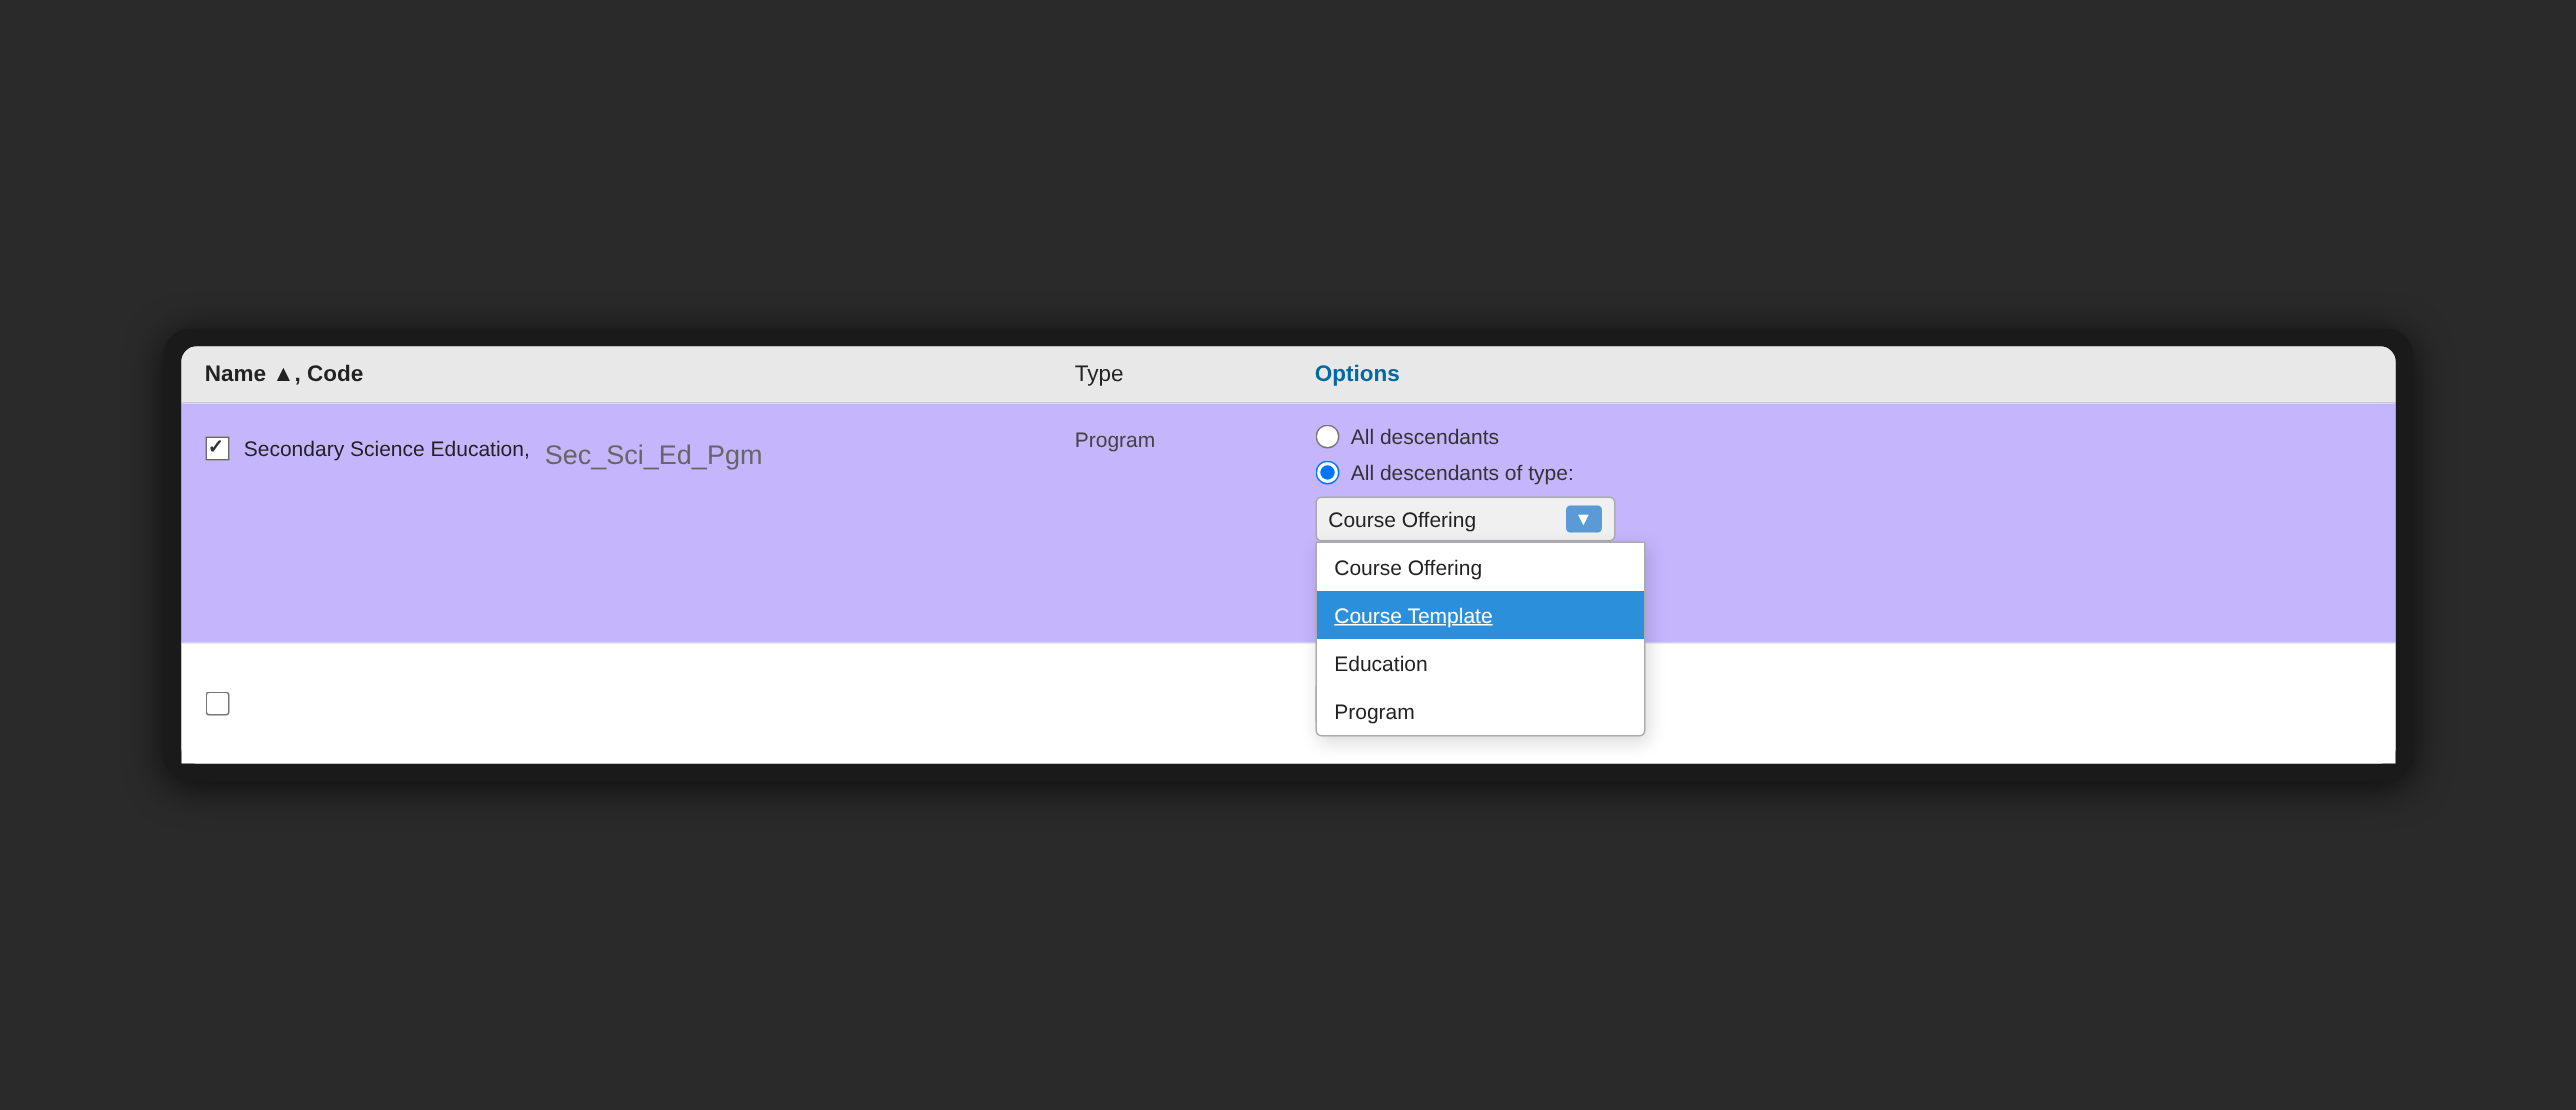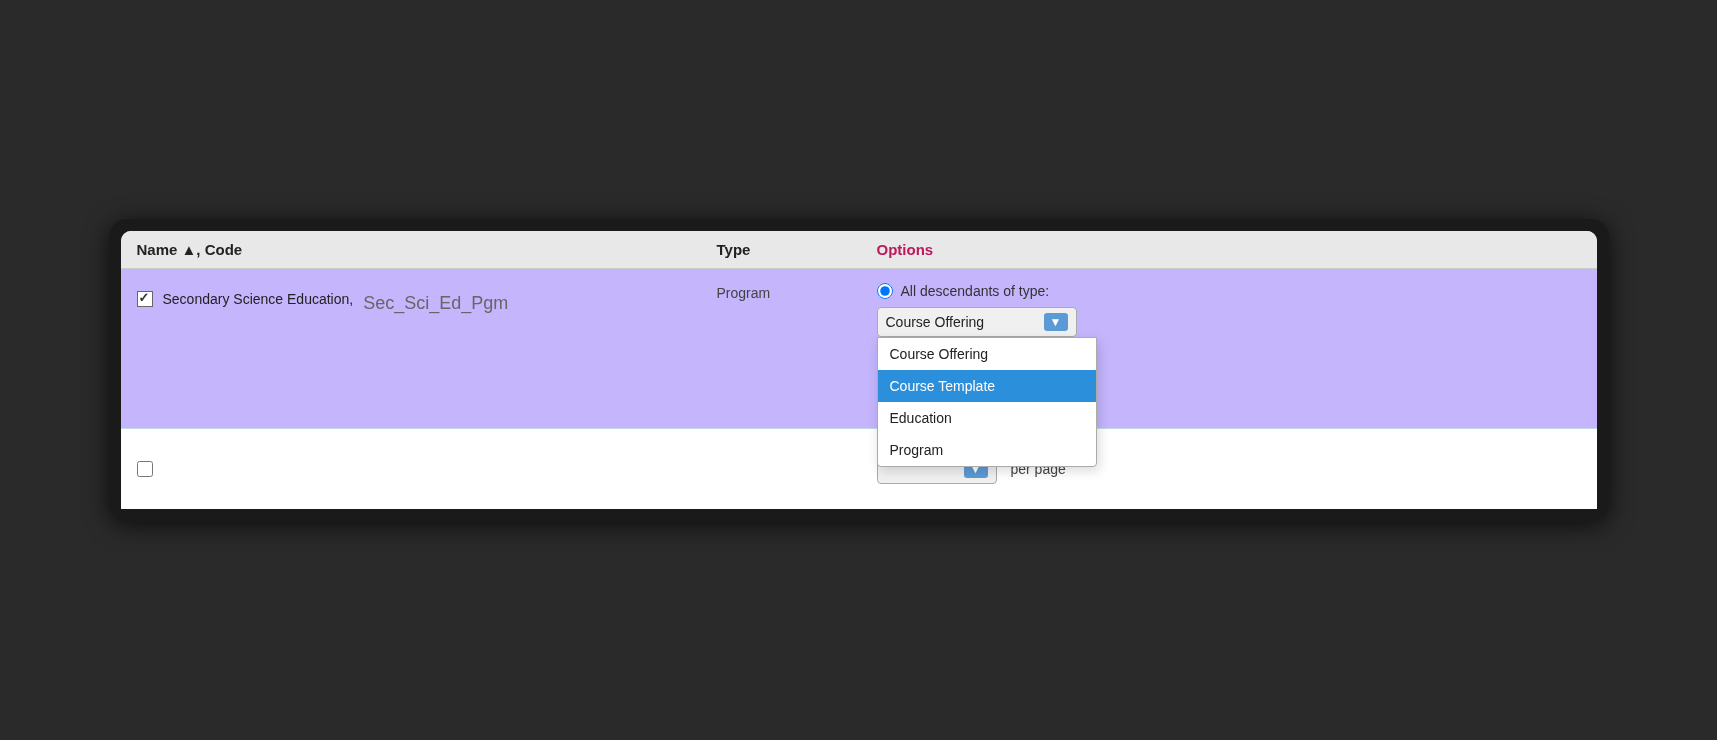"Type" .col-type { font-weight: bold -> normal }
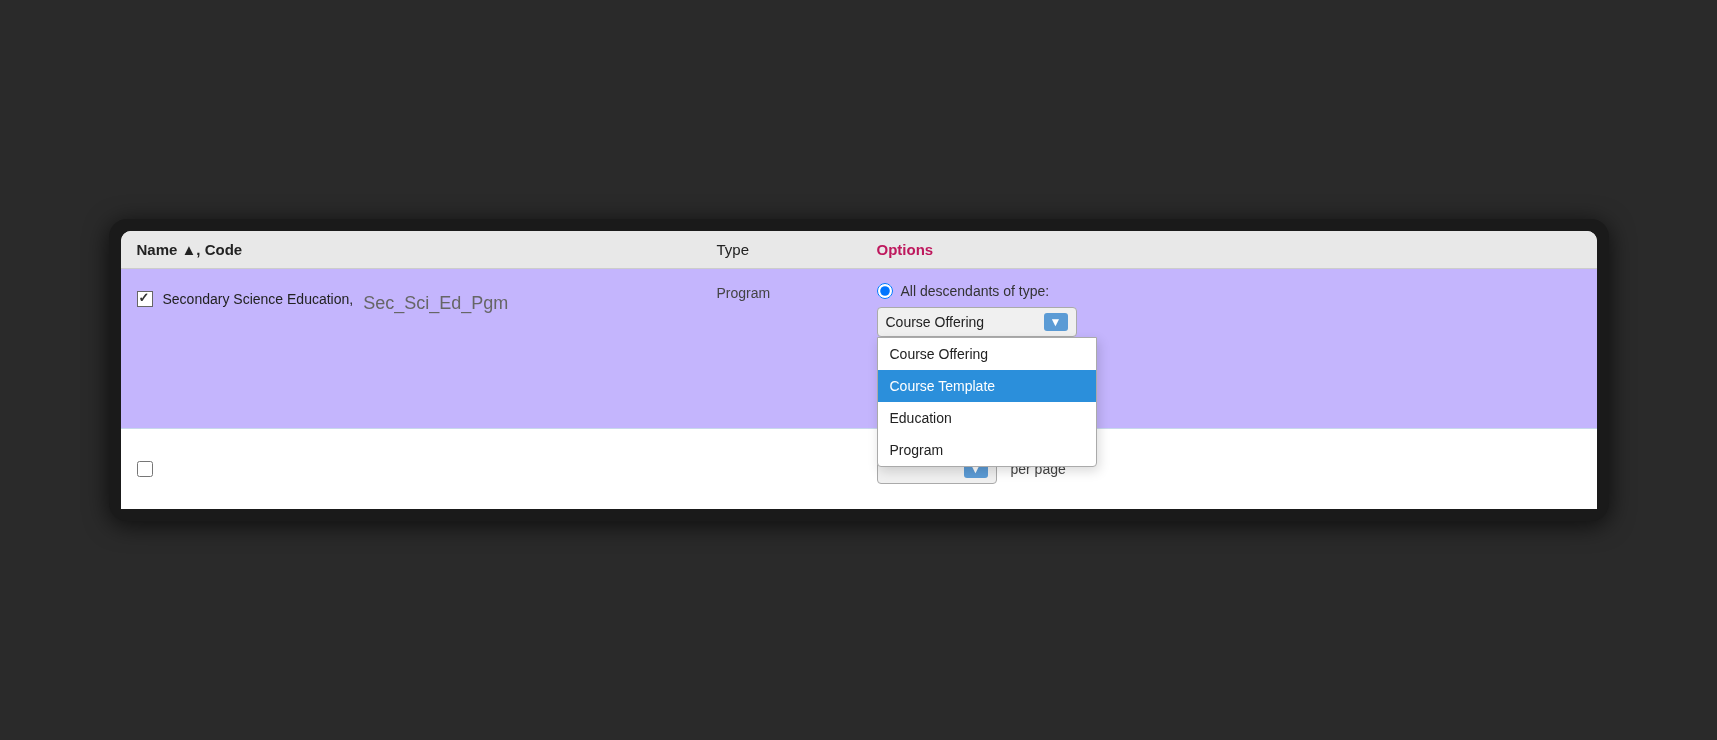"Options" .col-options { color: #be185d -> #0369a1 }
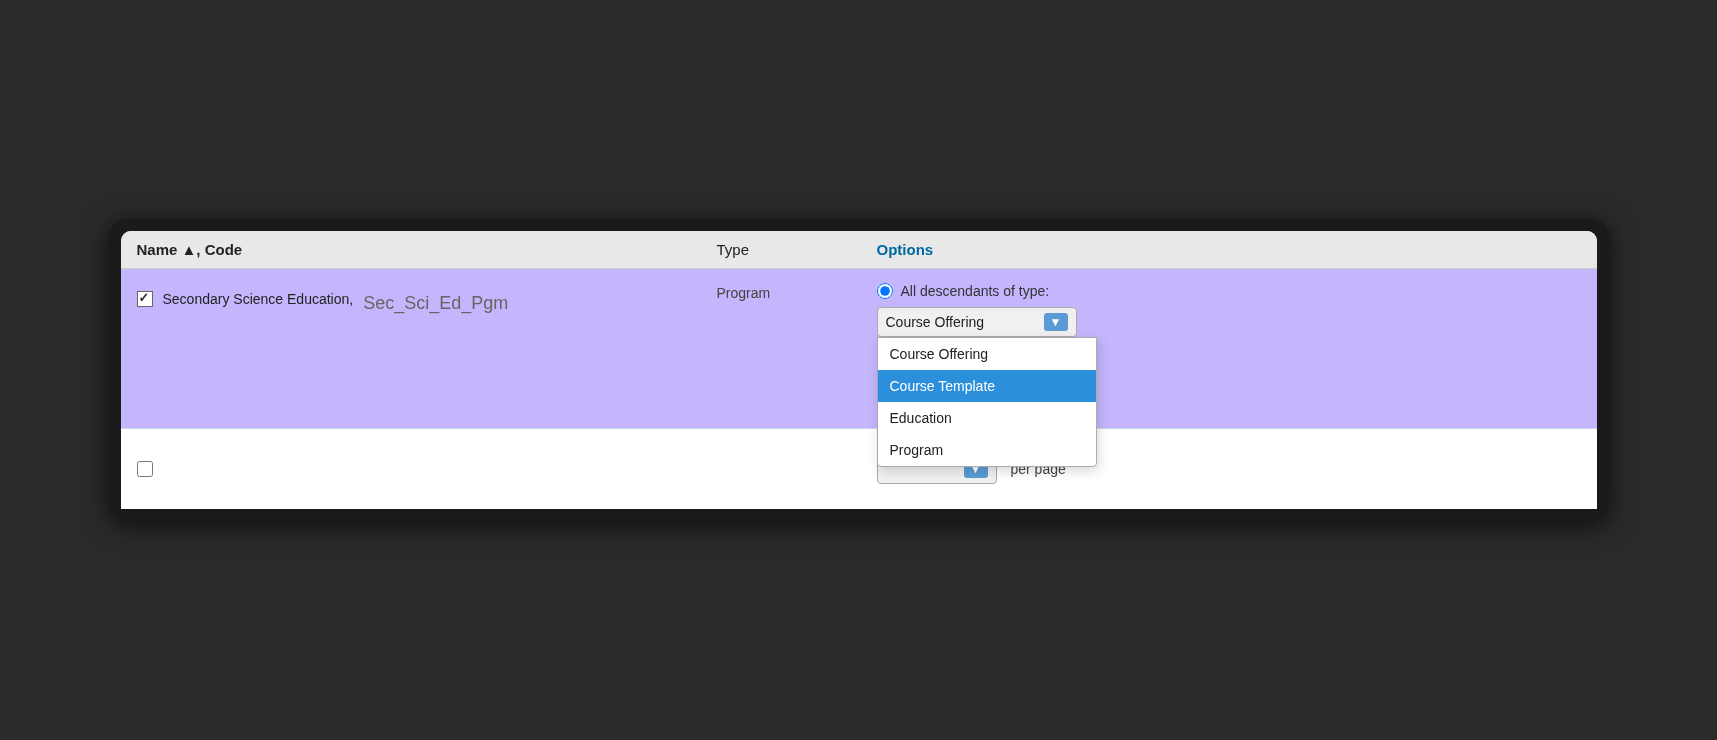"All descendants" div.radio-option { html: none -> <div> <input> <span>All descendants</span> </div> }
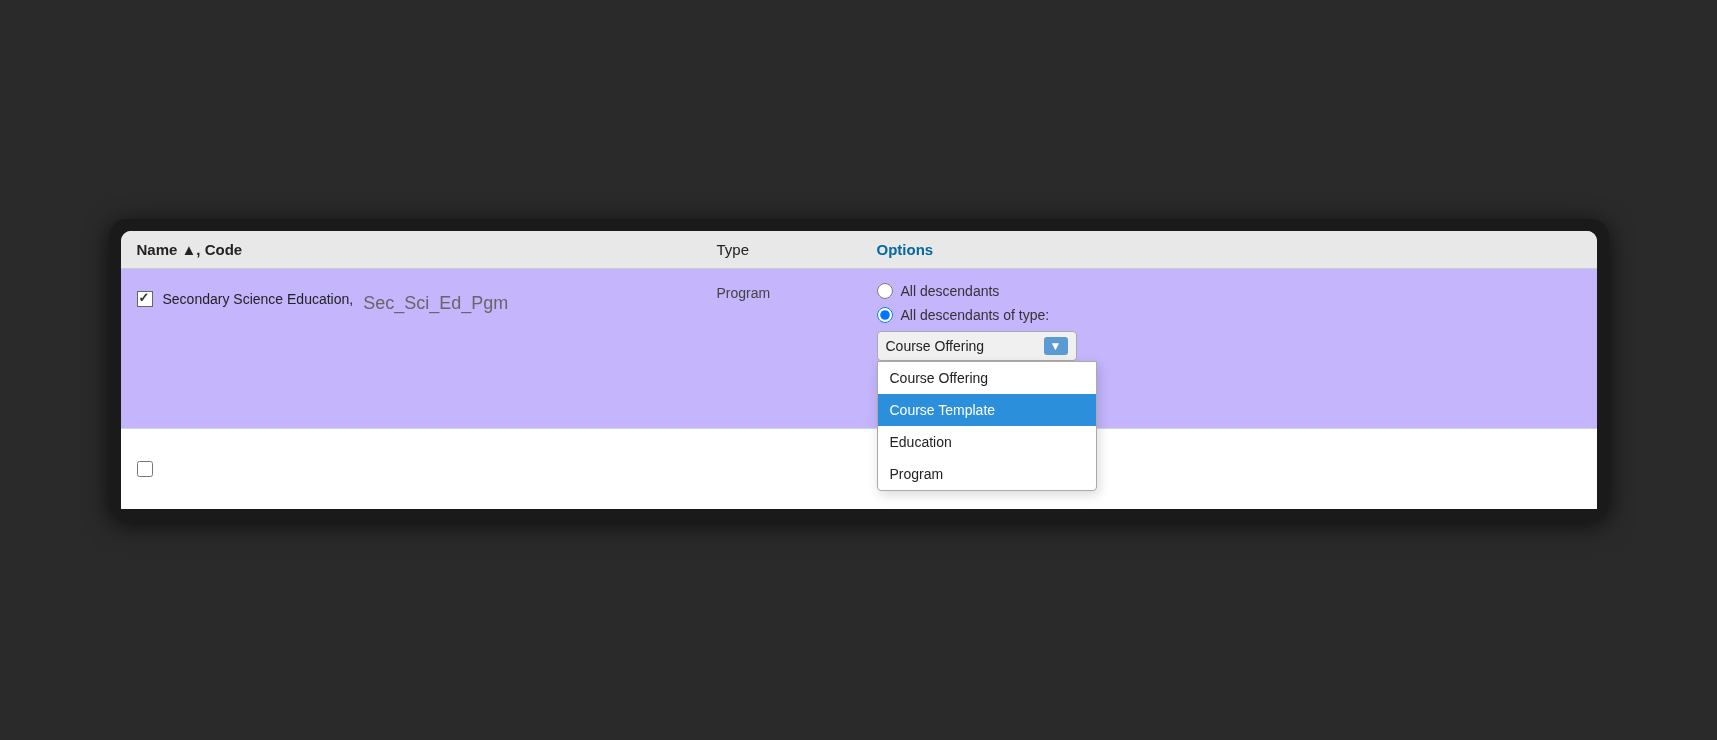"Course Template" .dropdown-item.selected { text-decoration: none -> underline }
